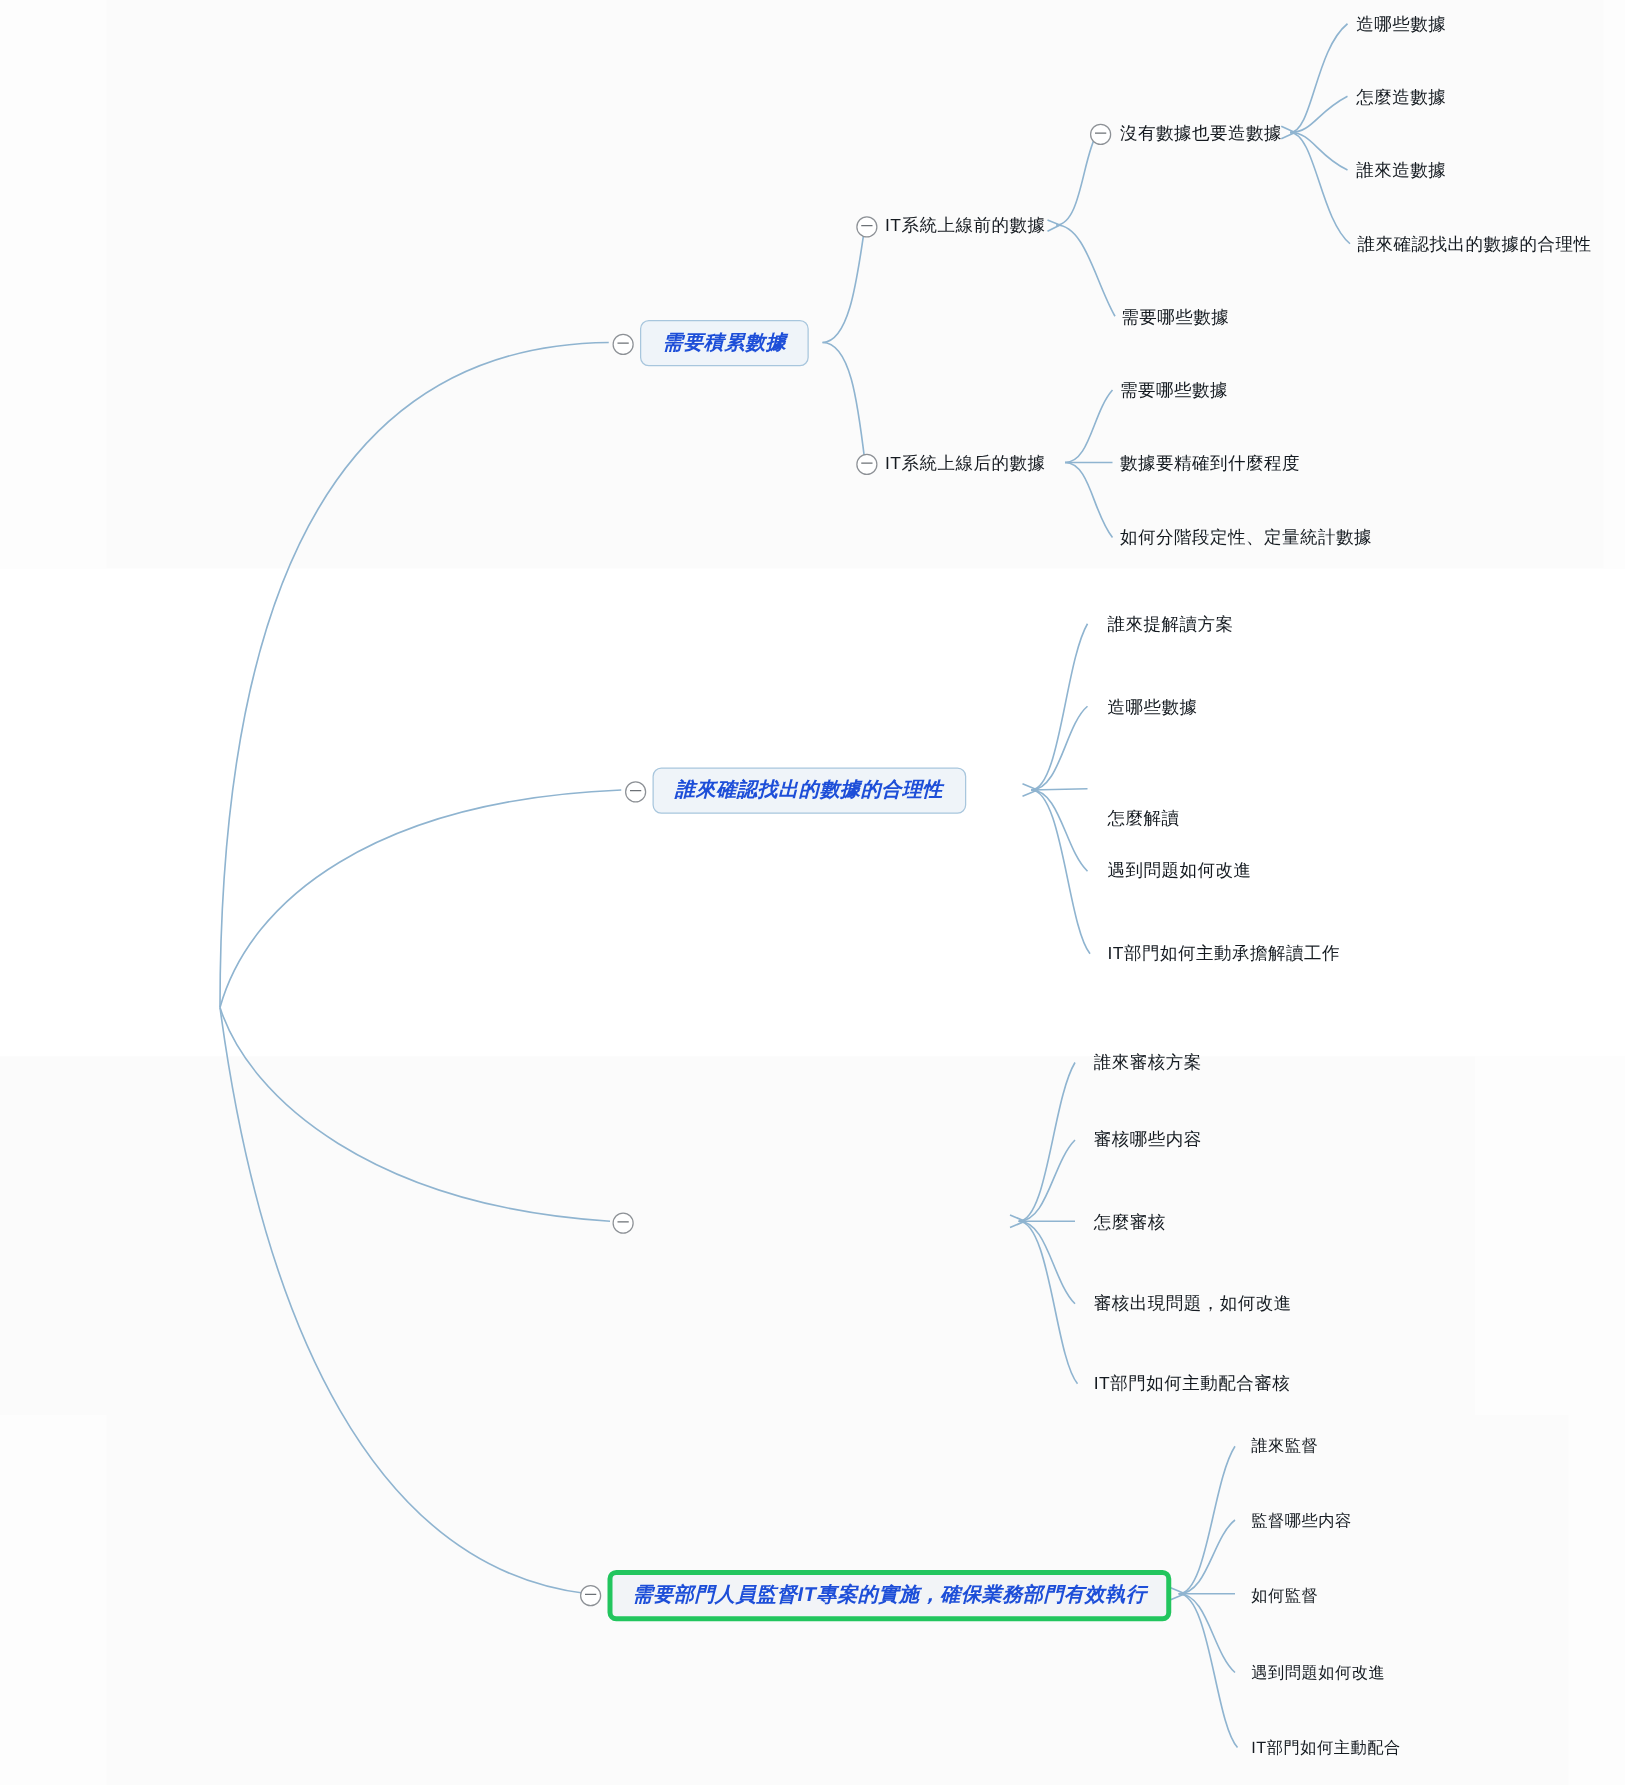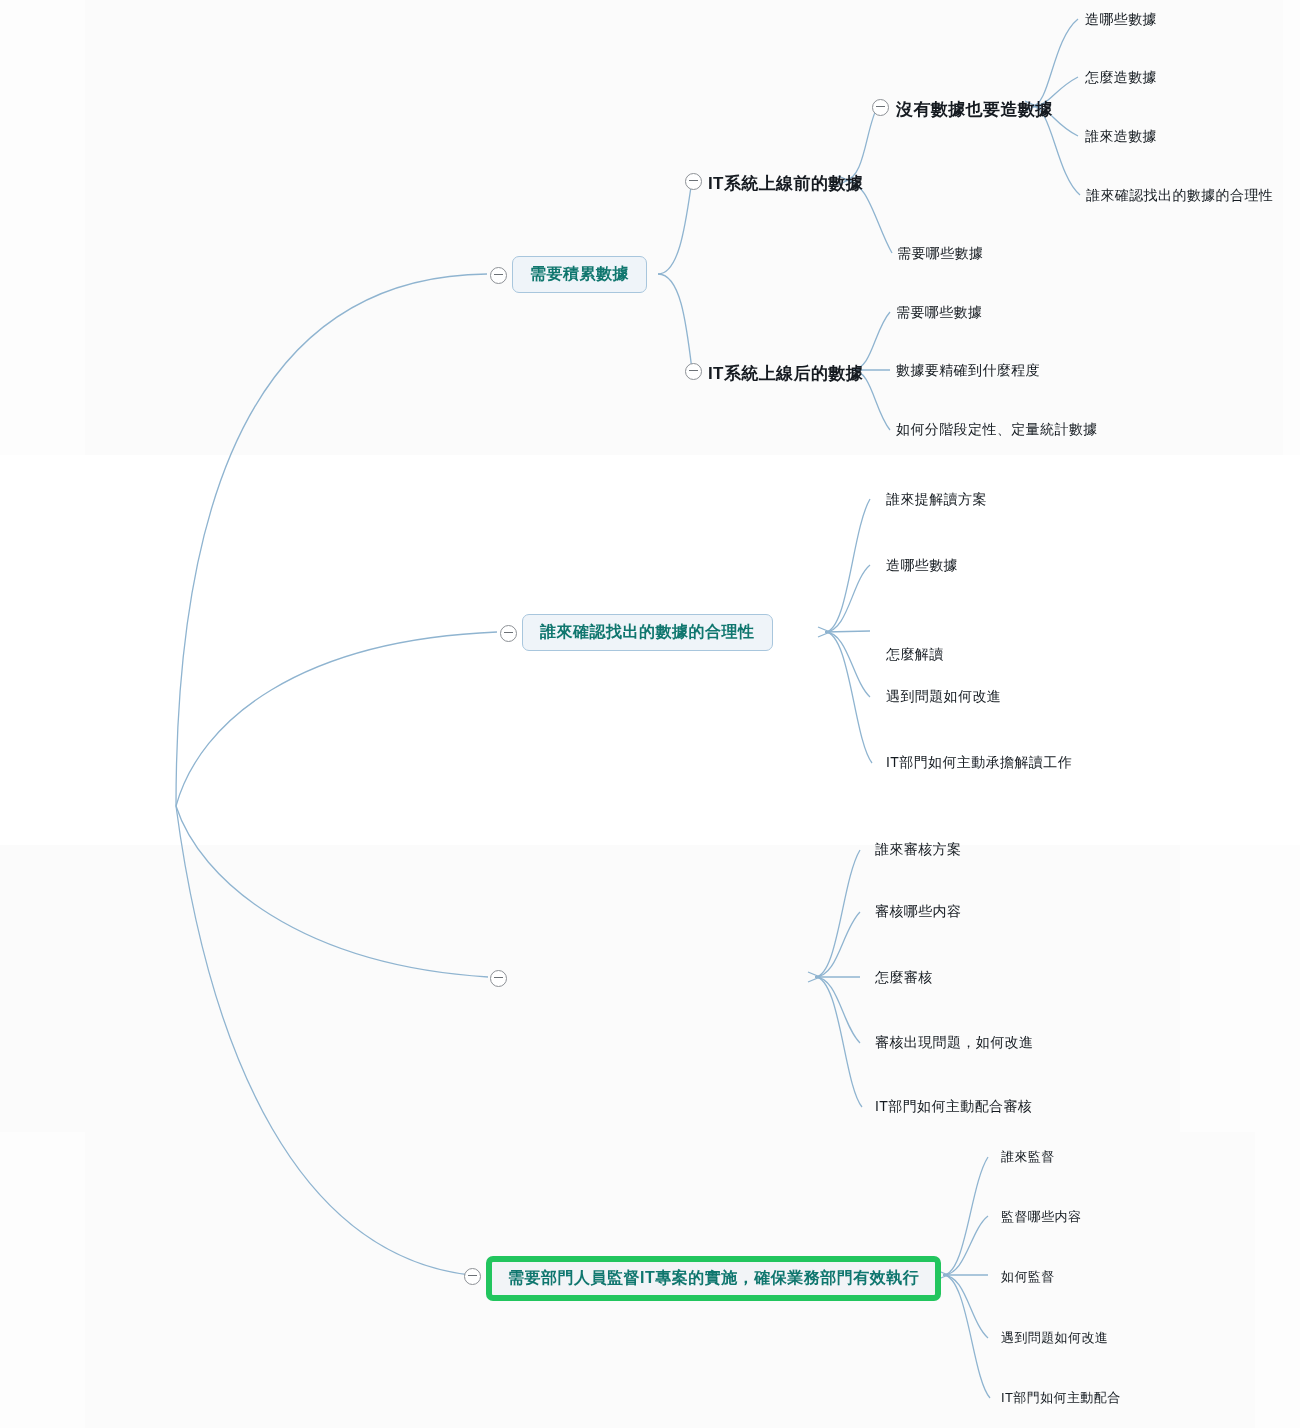"沒有數據也要造數據" .plain-node { font-size: 17px -> 14px; font-weight: bold -> normal }
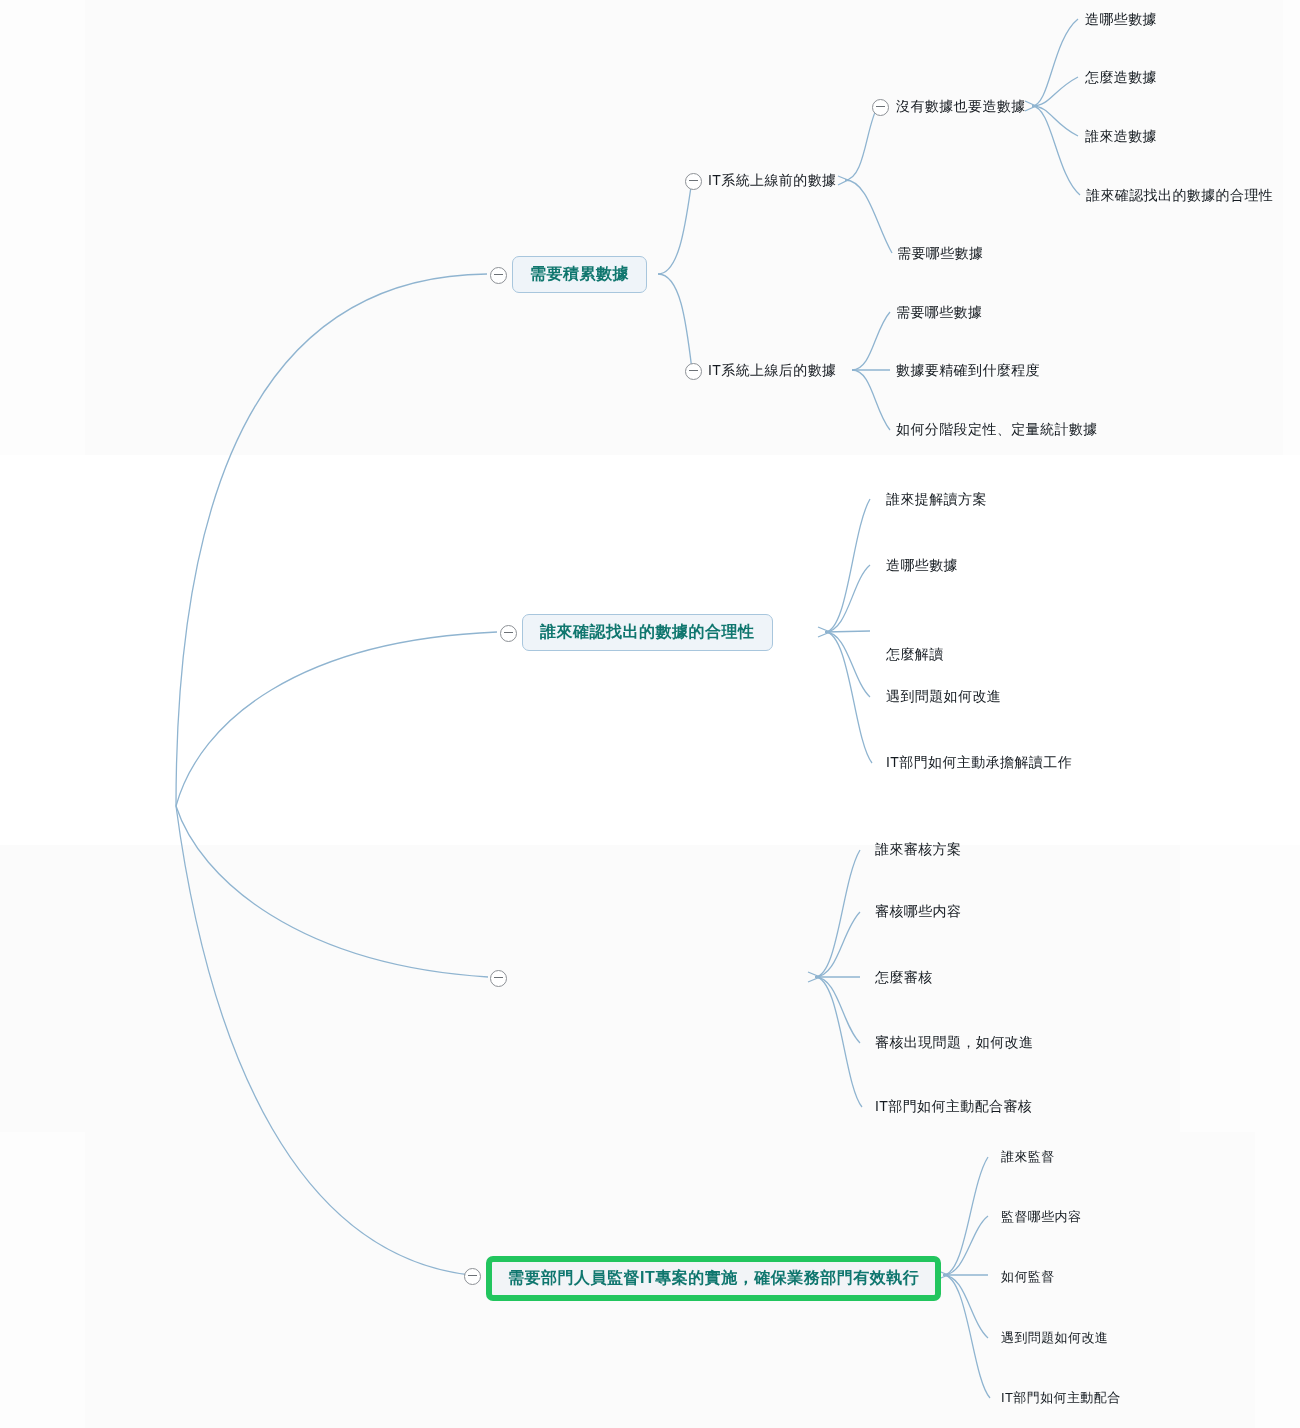"需要積累數據" .box-node { color: #0f766e -> #1d4ed8; font-style: none -> italic }
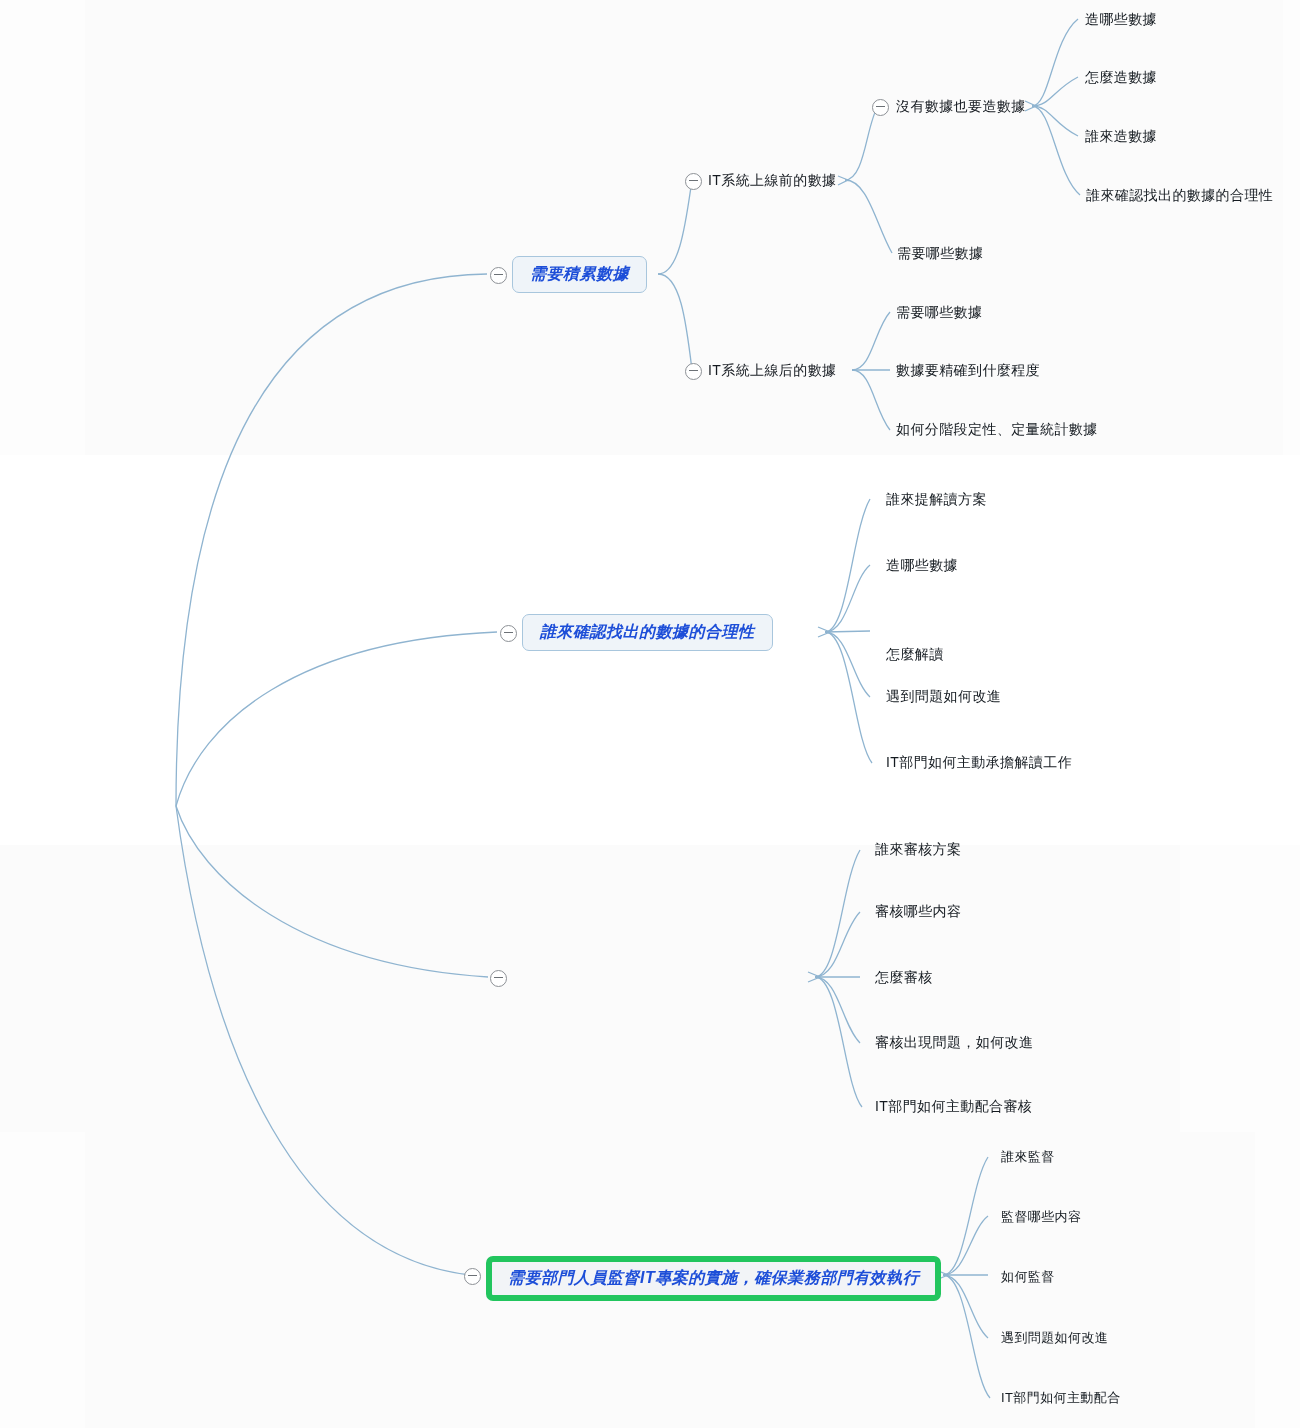"需要部門人員監督IT專案的實施，確保業務部門有效執行" .box-node.selected { border: 6px solid #22c55e -> 4px solid #22c55e }
